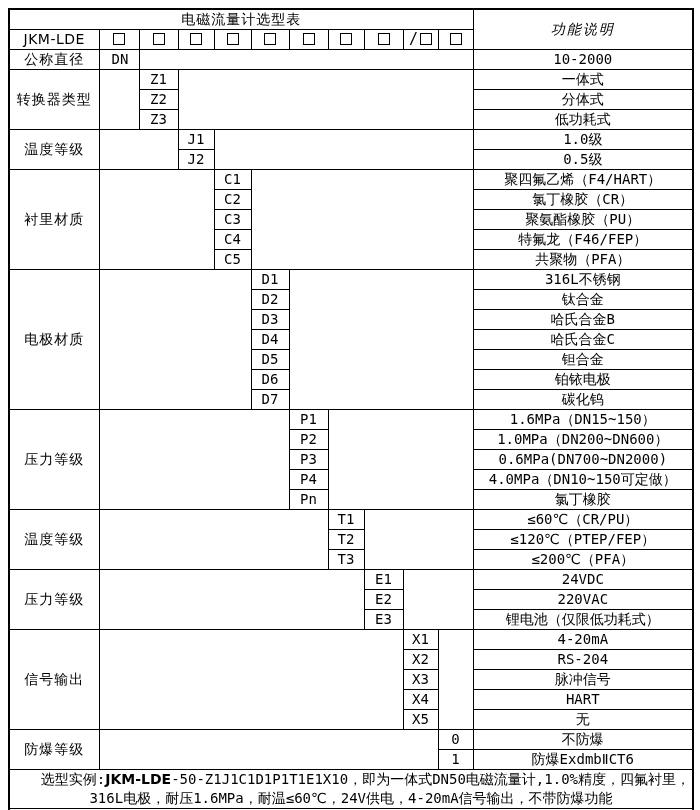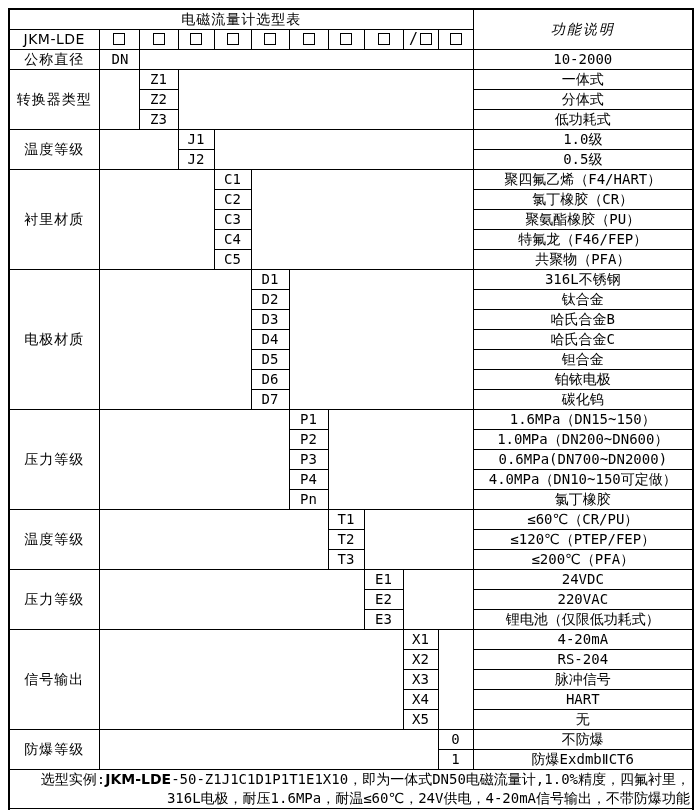"316L电极，耐压1.6MPa，耐温≤60℃，24V供电，4-20mA信号输出，" .ex-line2 { text-align: right -> center }
